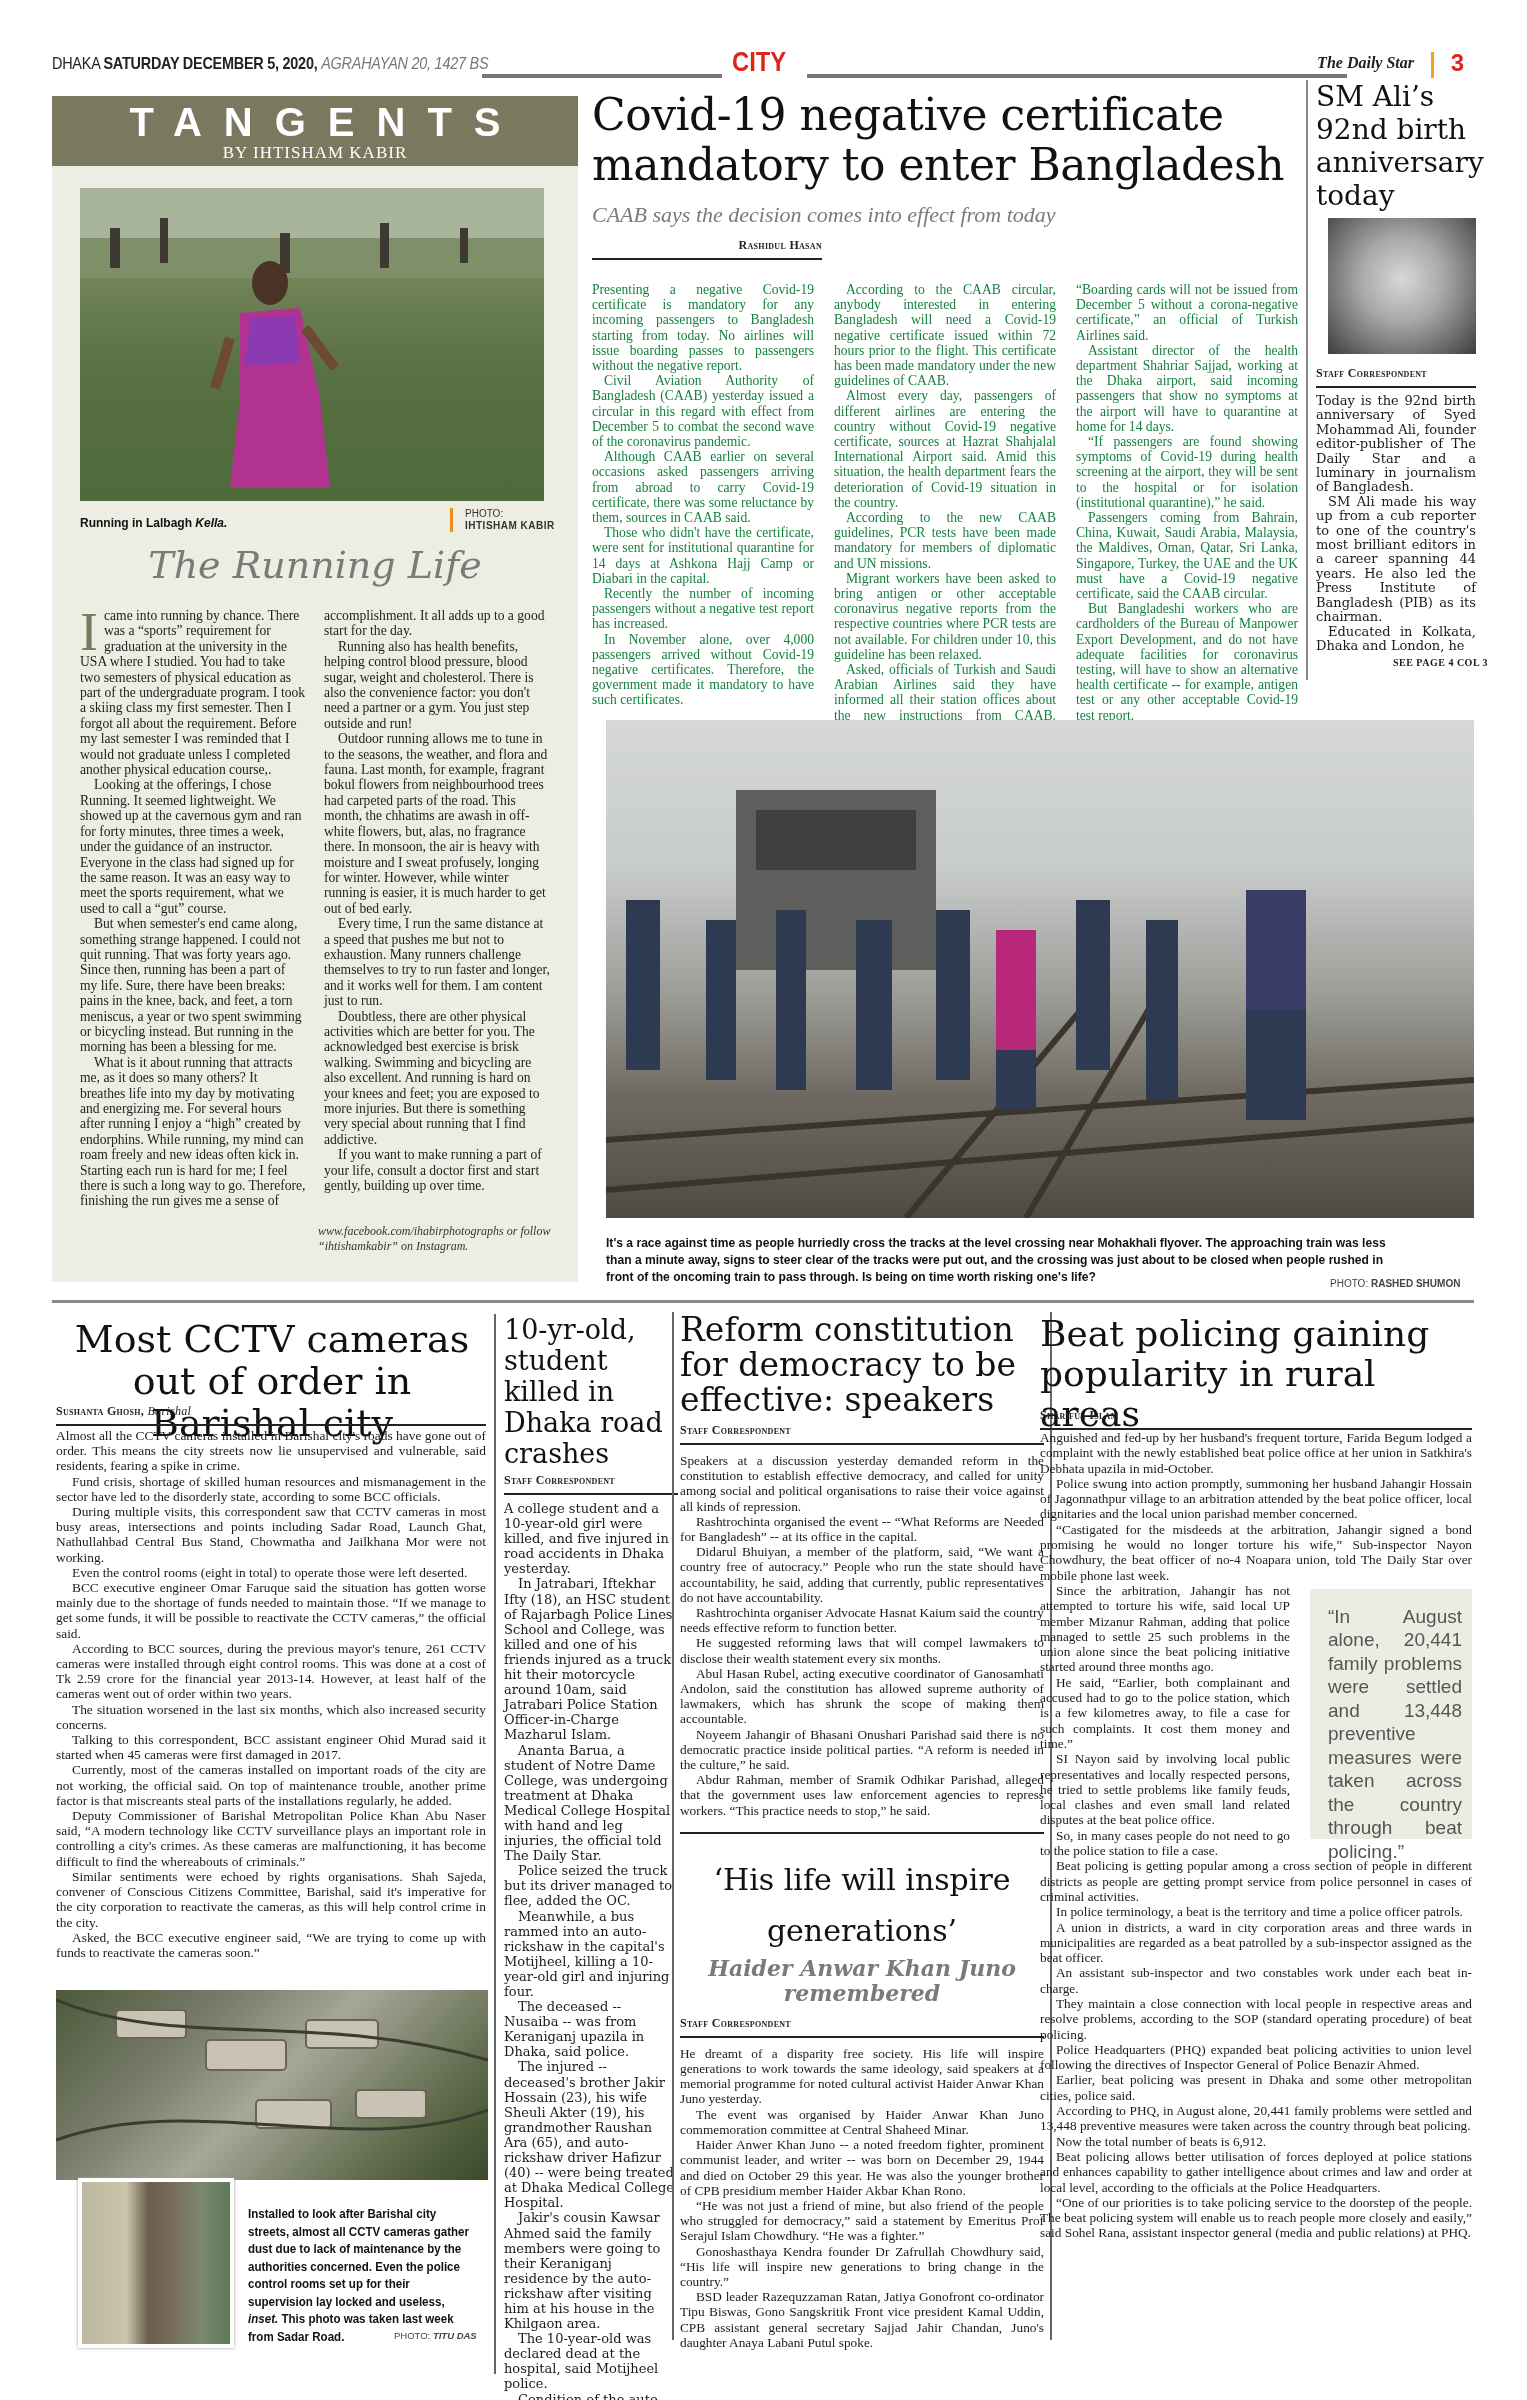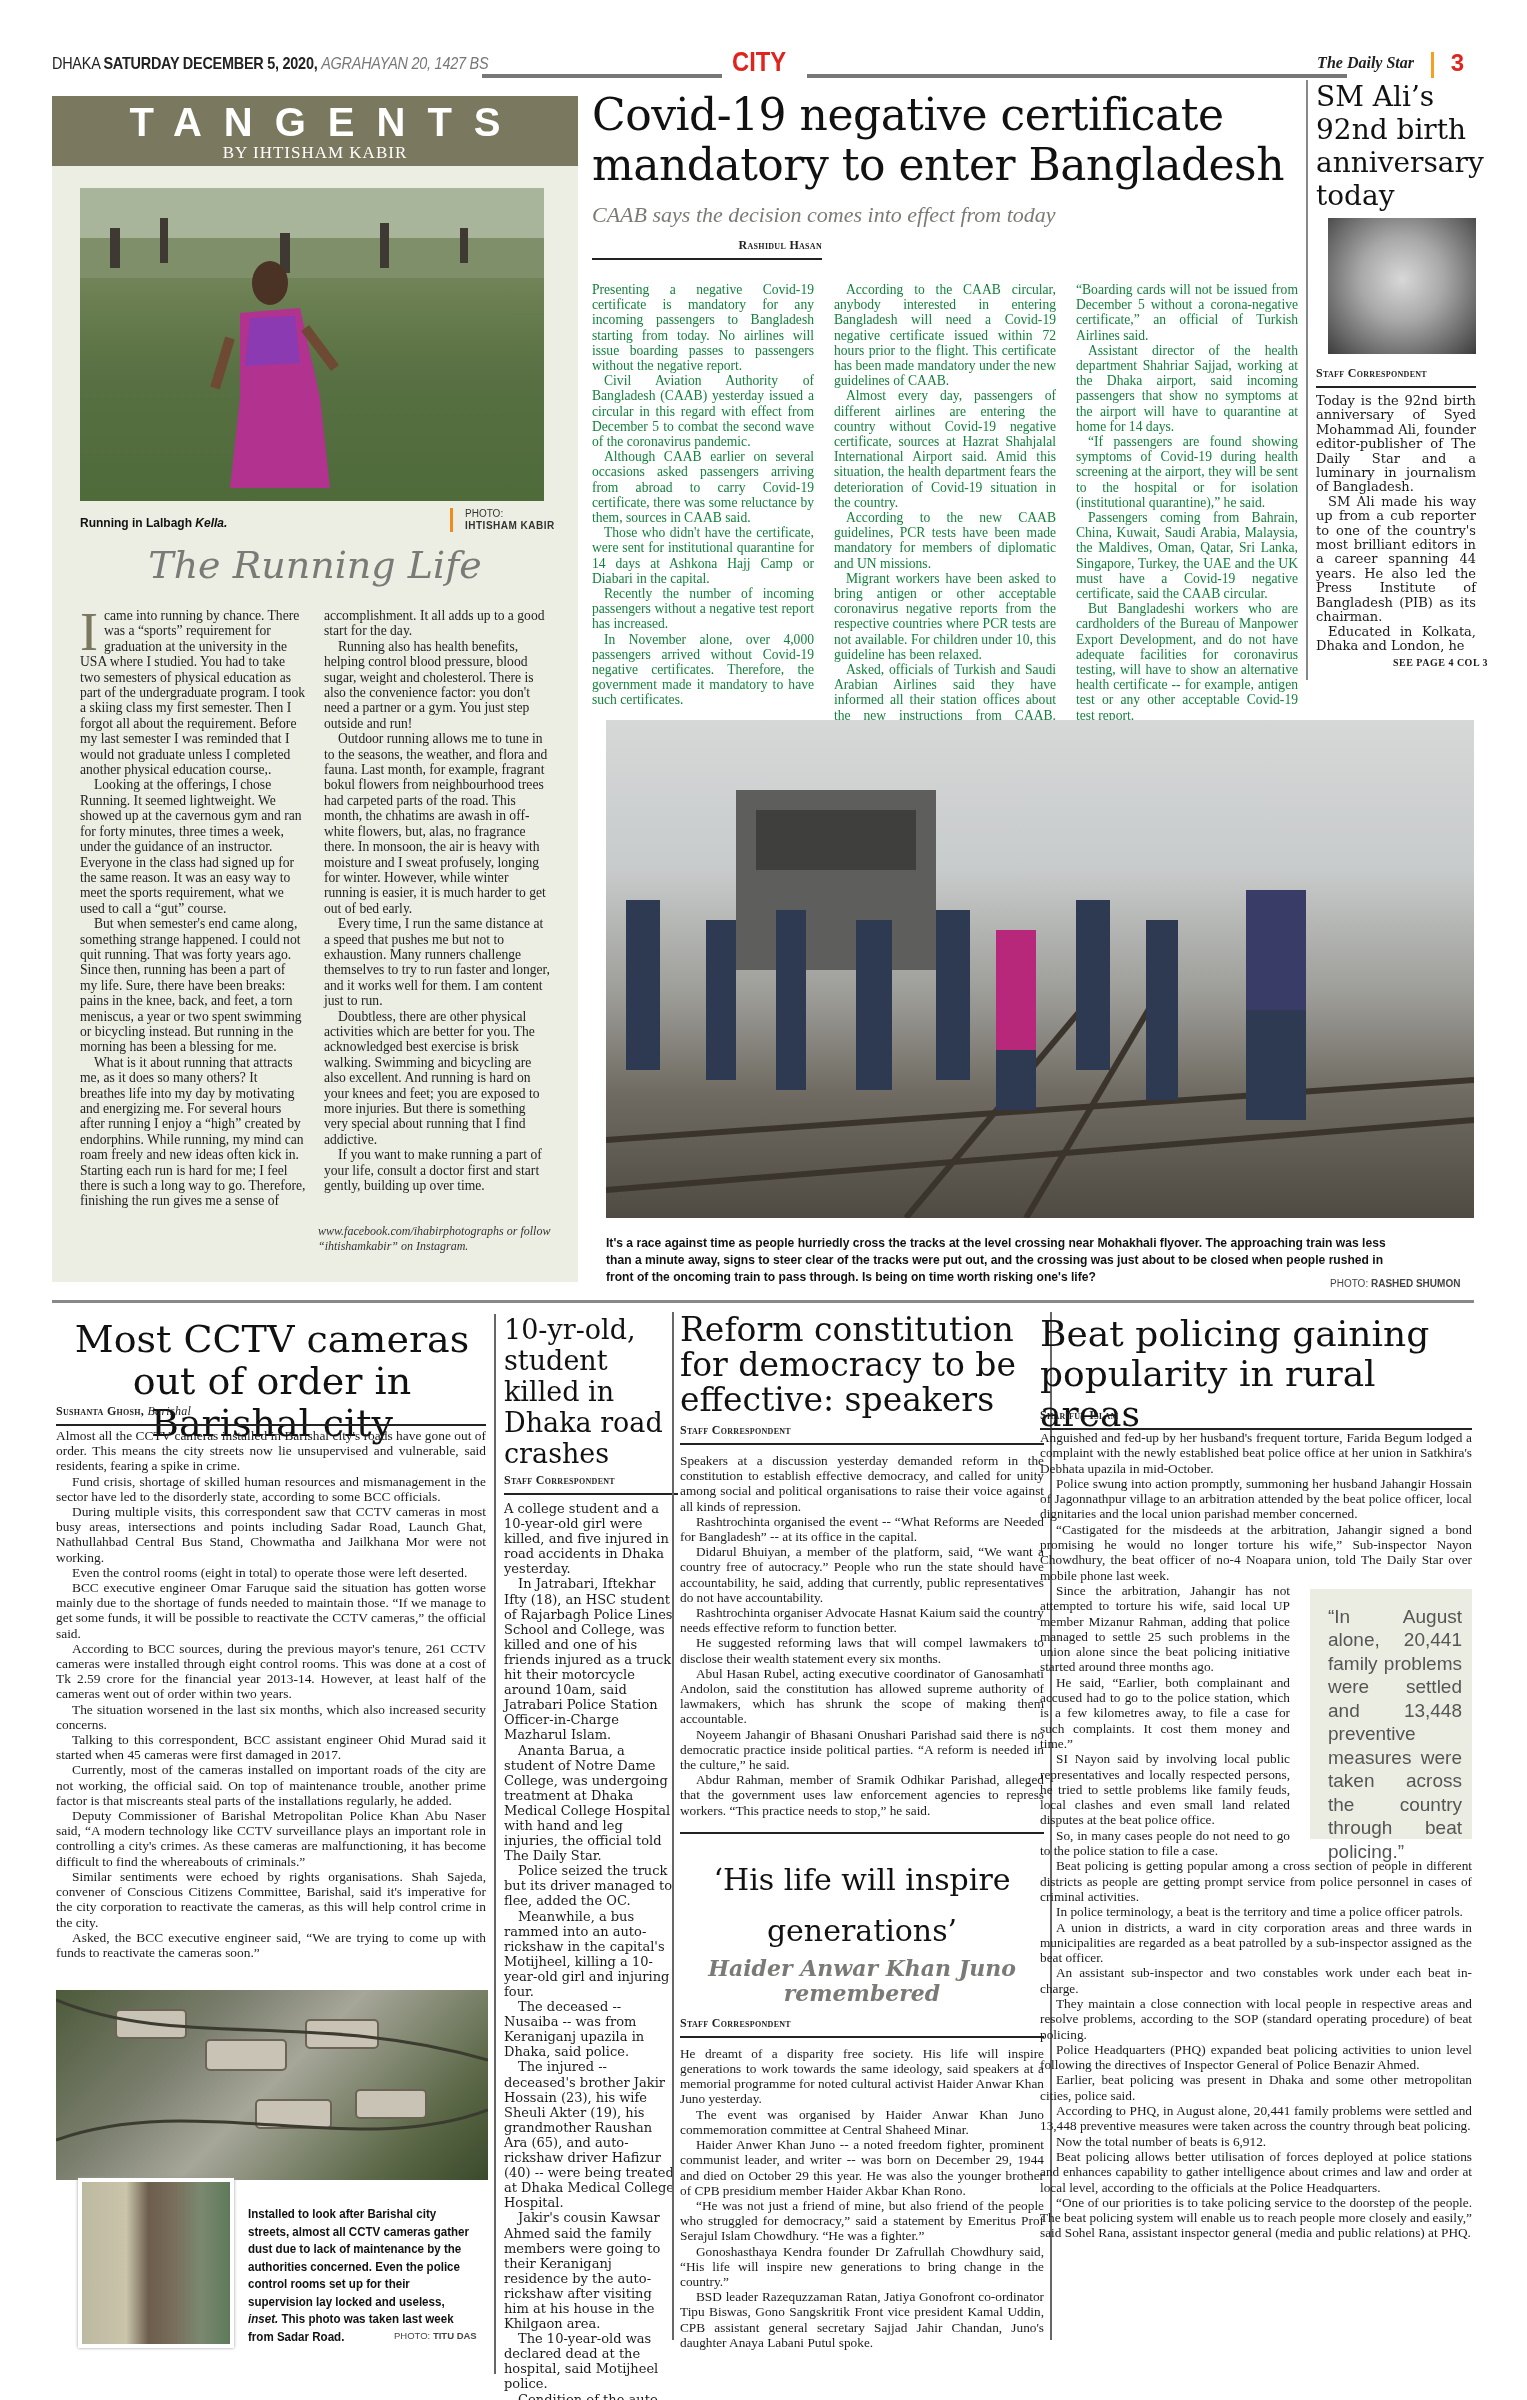"TITU DAS" .cctv-credit b { font-style: none -> italic }
